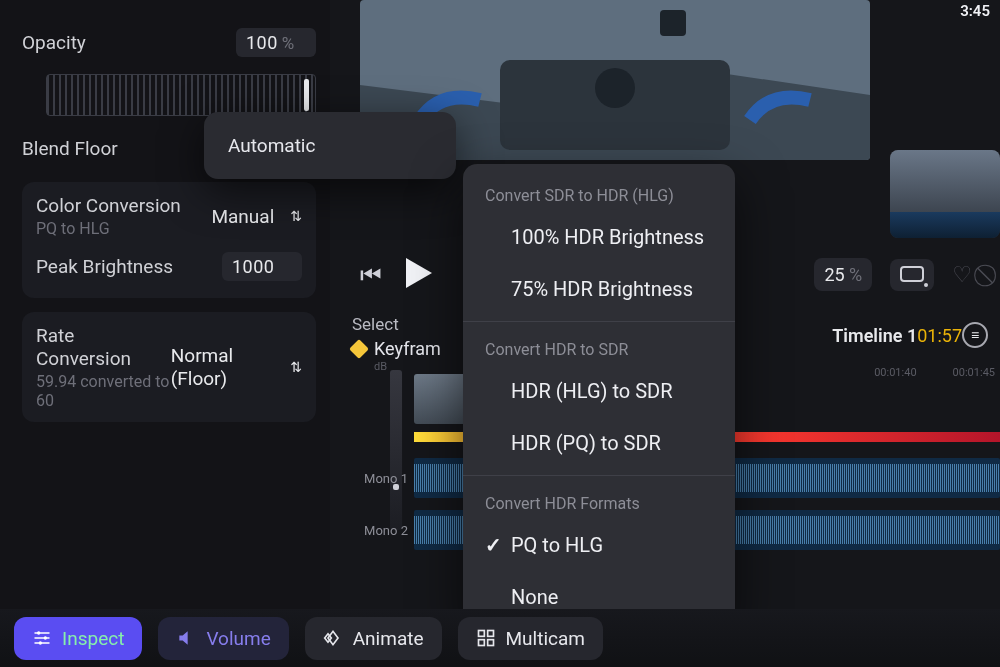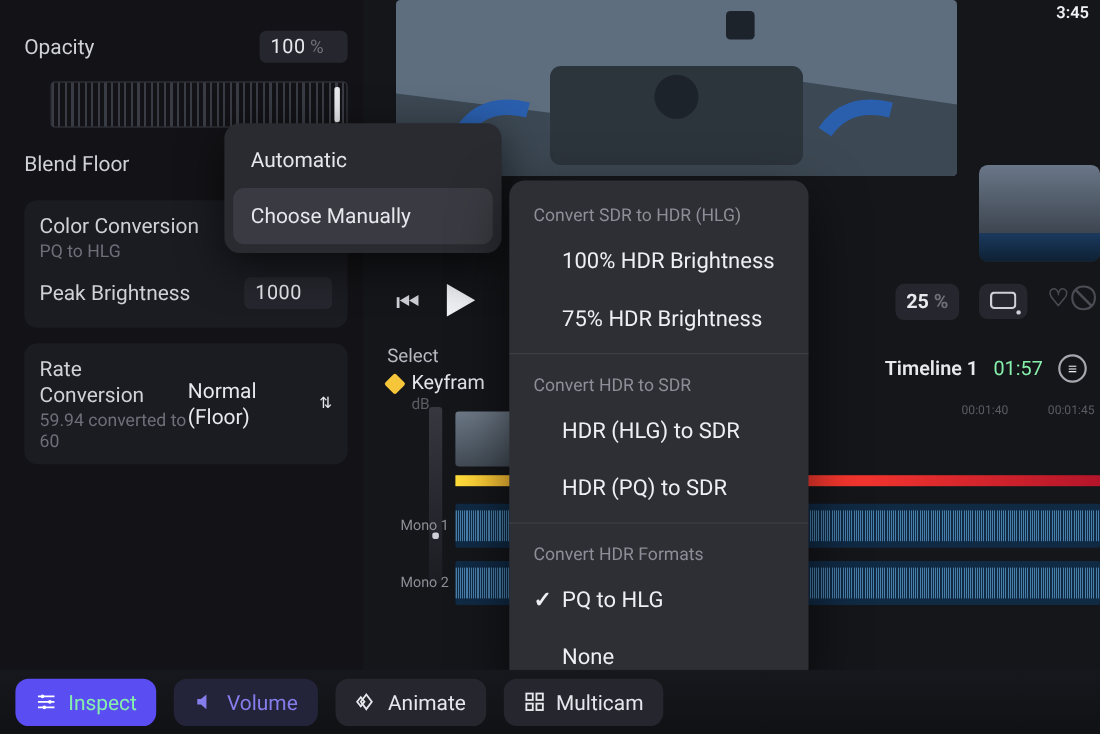"Choose Manually" div.item { html: <div>Choose Manually</div> -> none }
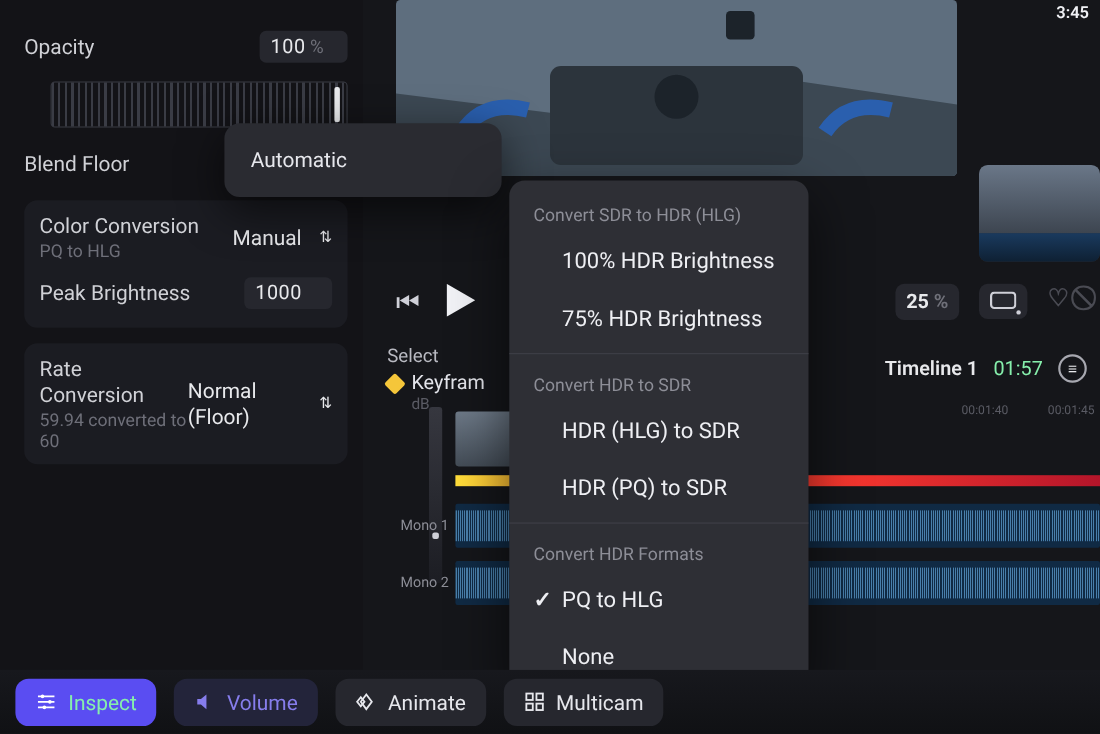"25 %" .rightcontrols { align-items: flex-start -> center; font-weight: bold -> none }
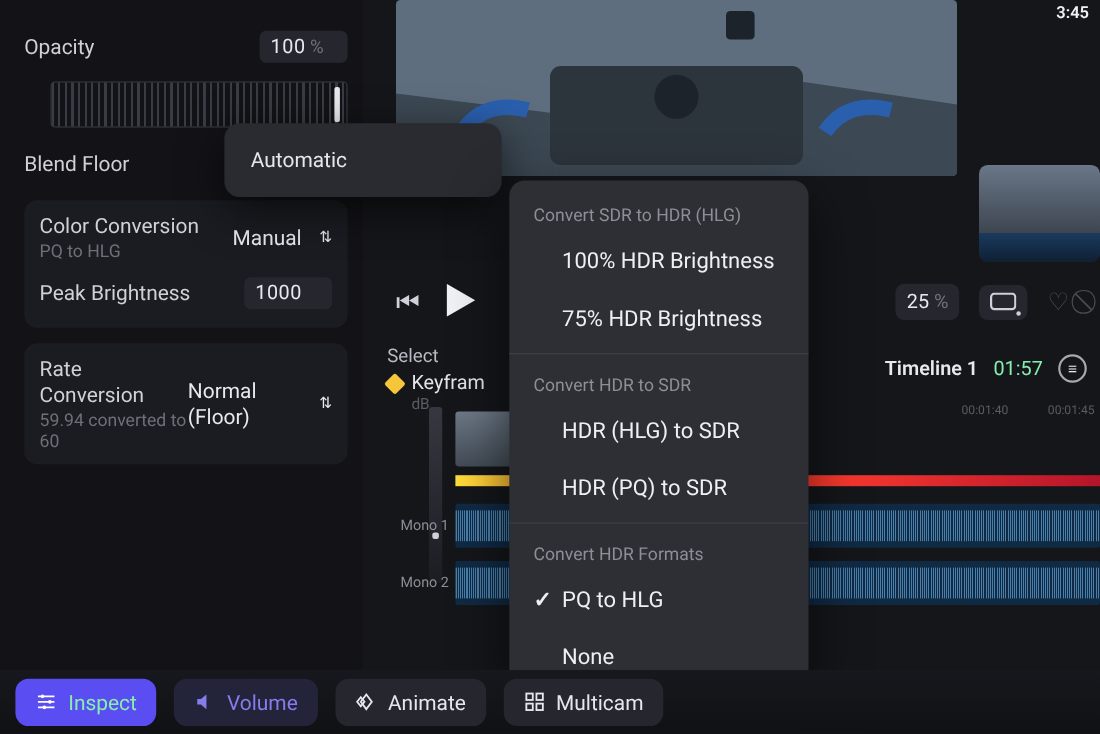"Timeline 1" .tlhead { gap: 14px -> 0 }
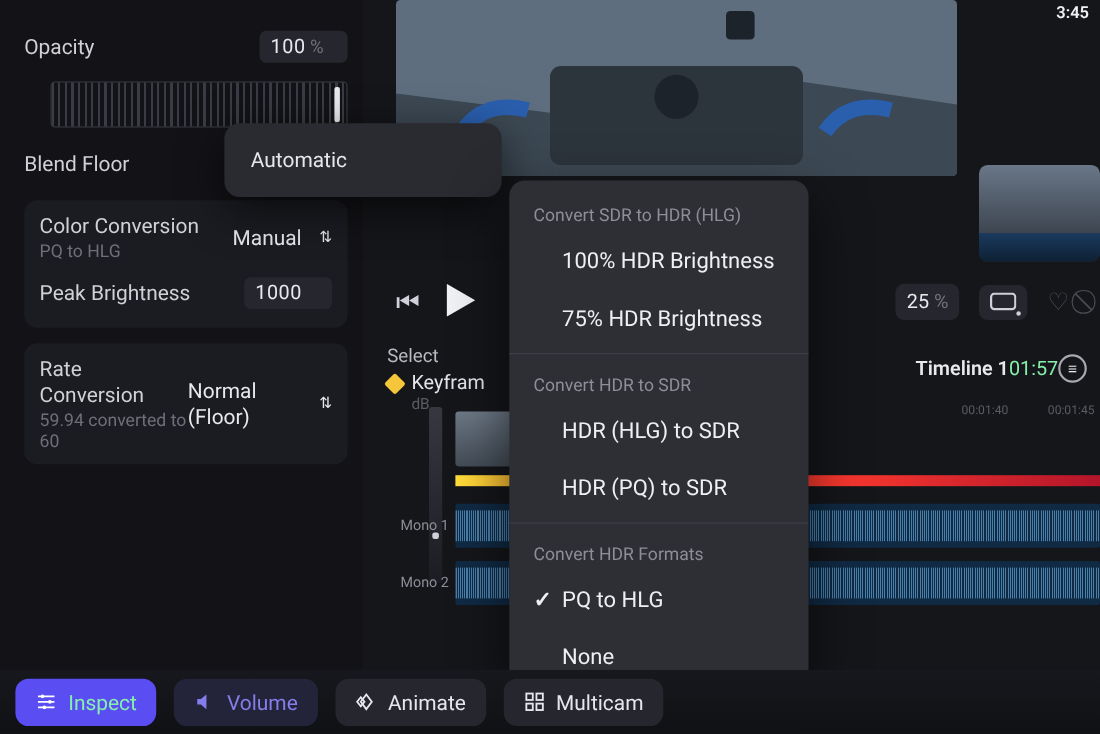"01:57" .tlhead .tltime { color: #86efac -> #eab308 }
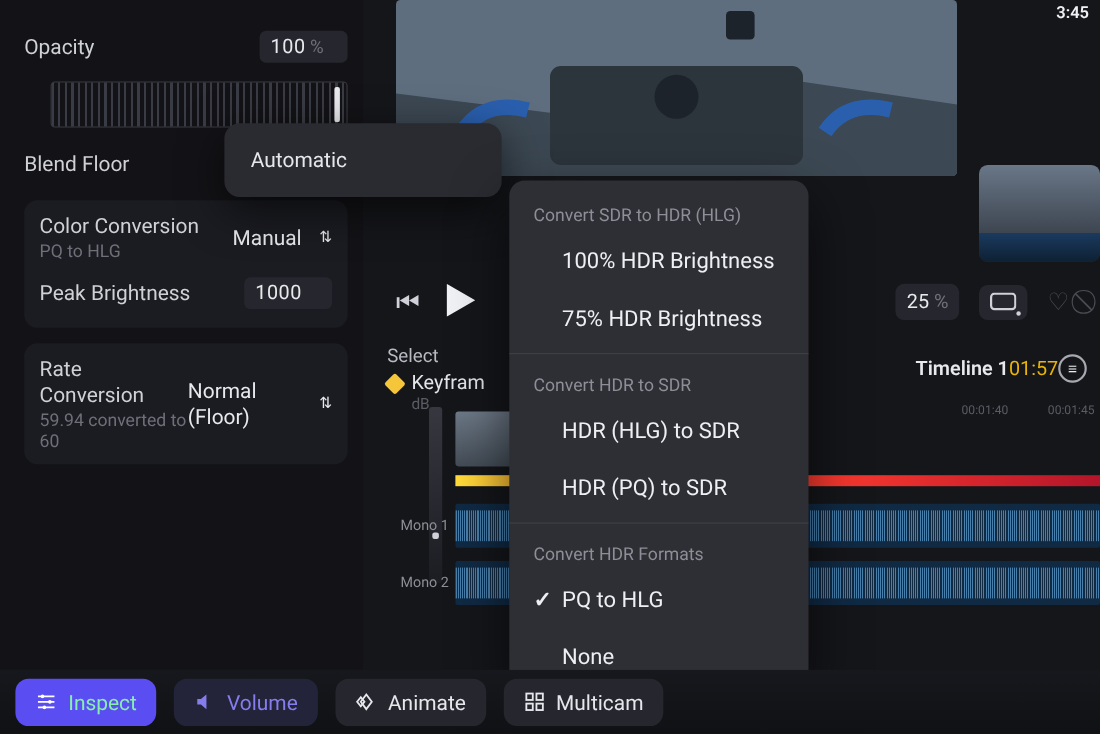"dB" .dblabel { font-size: 14px -> 11px }
